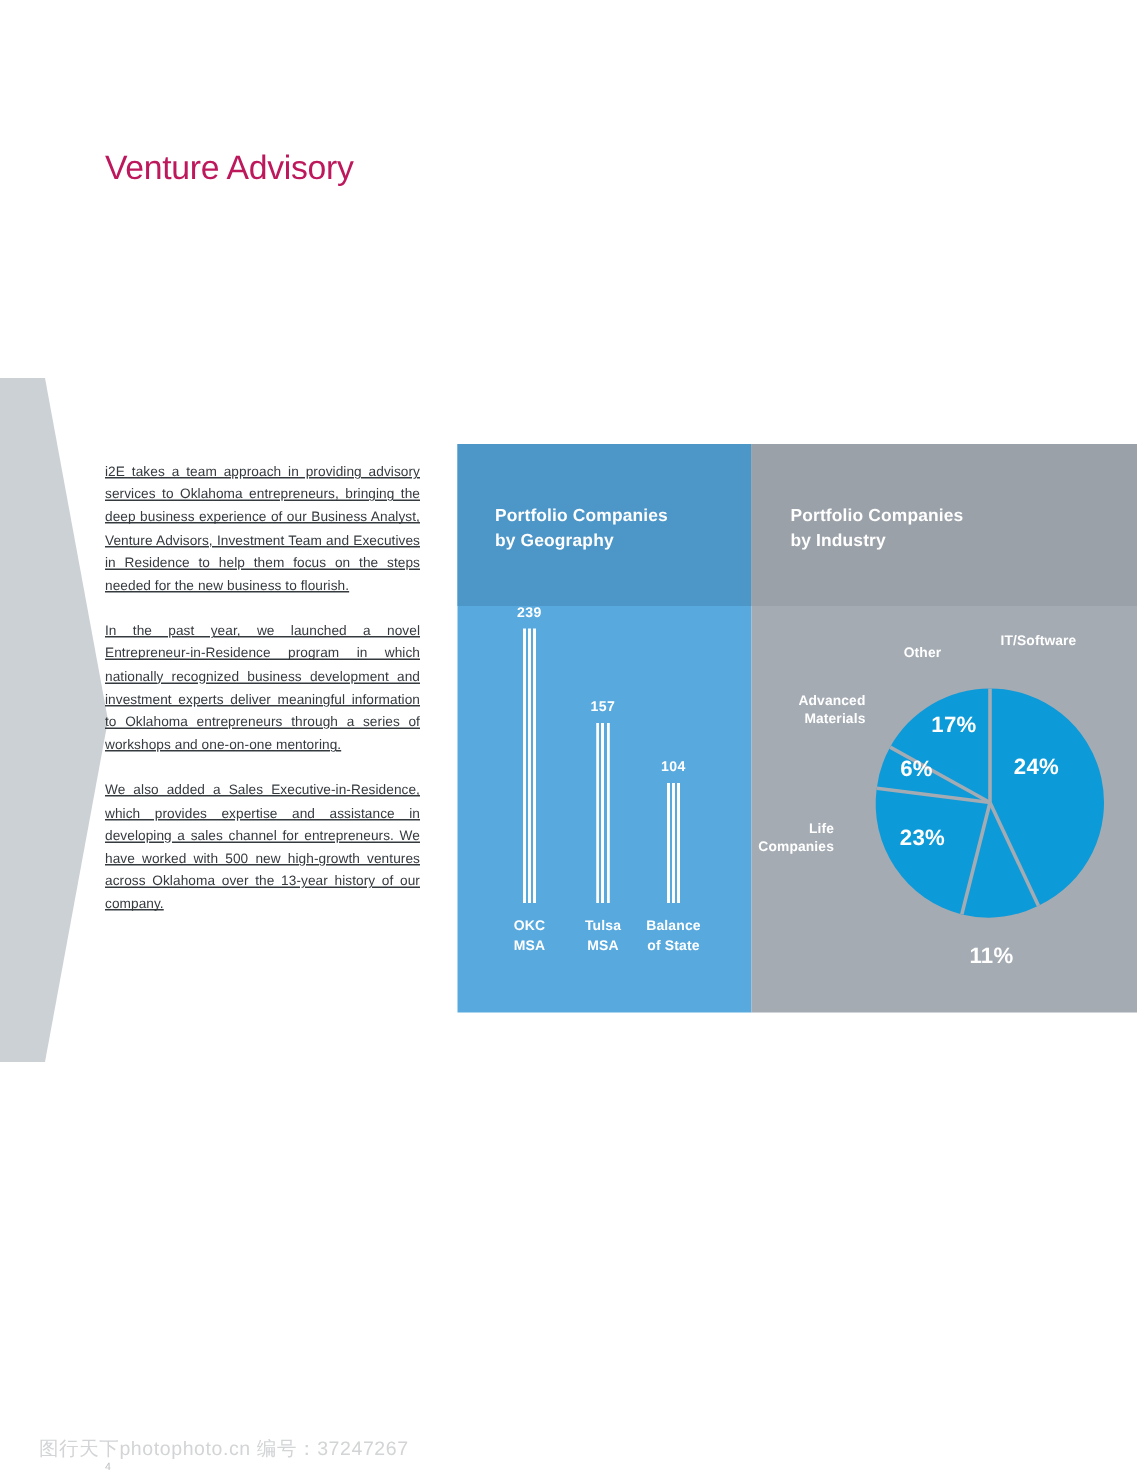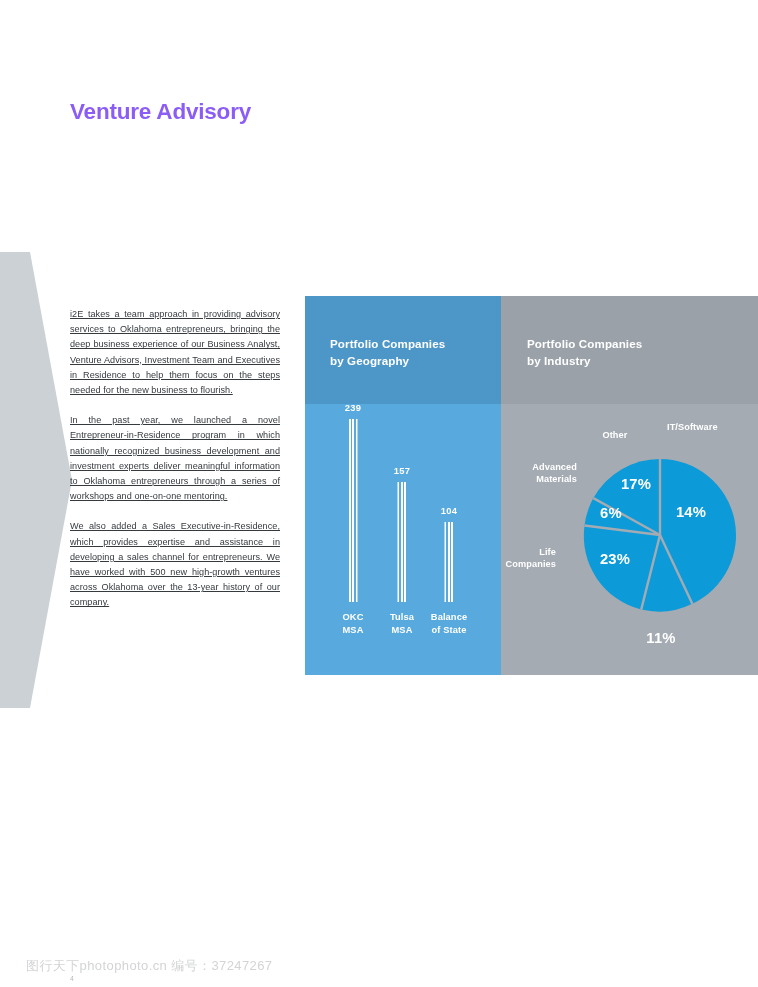"Venture Advisory" #page-title { color: #8b5cf6 -> #be185d; font-weight: bold -> normal }
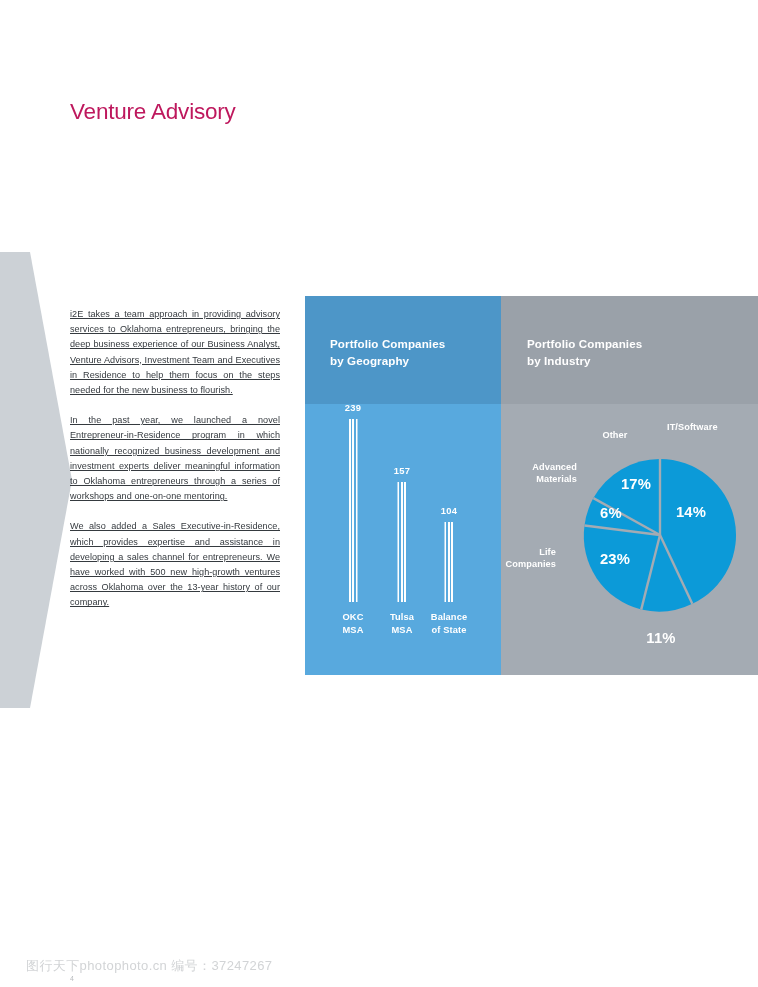"14%" div.pie-pct { text: 14% -> 24% }
